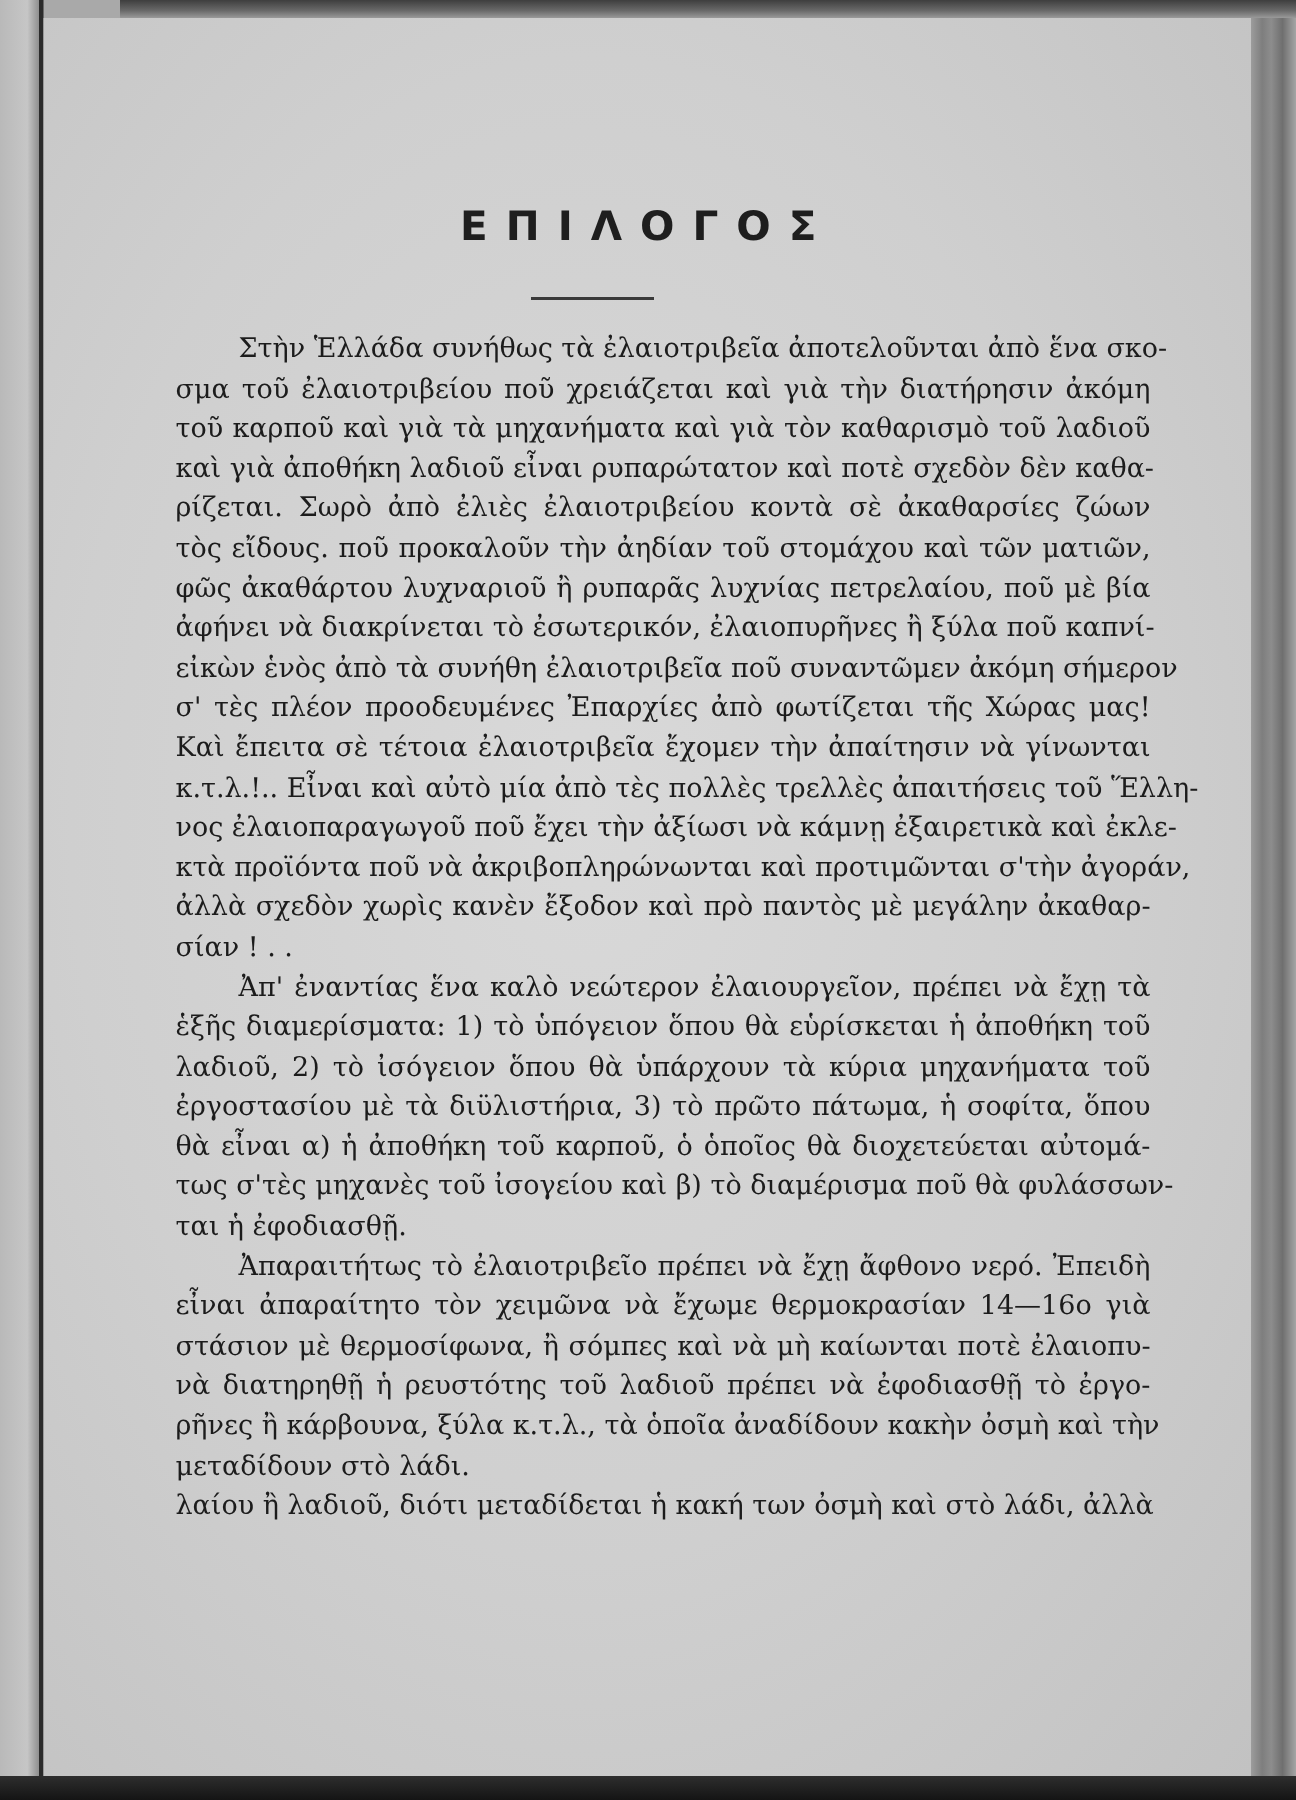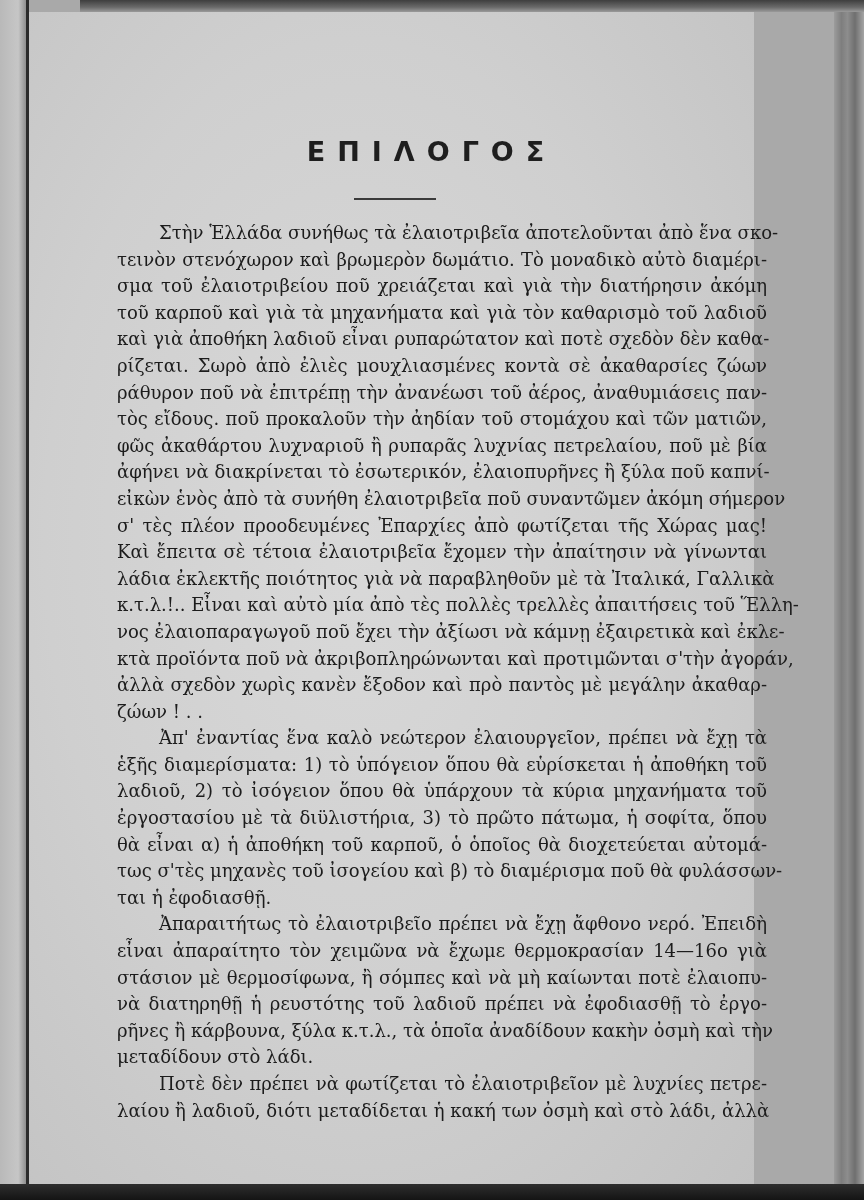"ΕΠΙΛΟΓΟΣ" .page { width: 725px -> 805px }
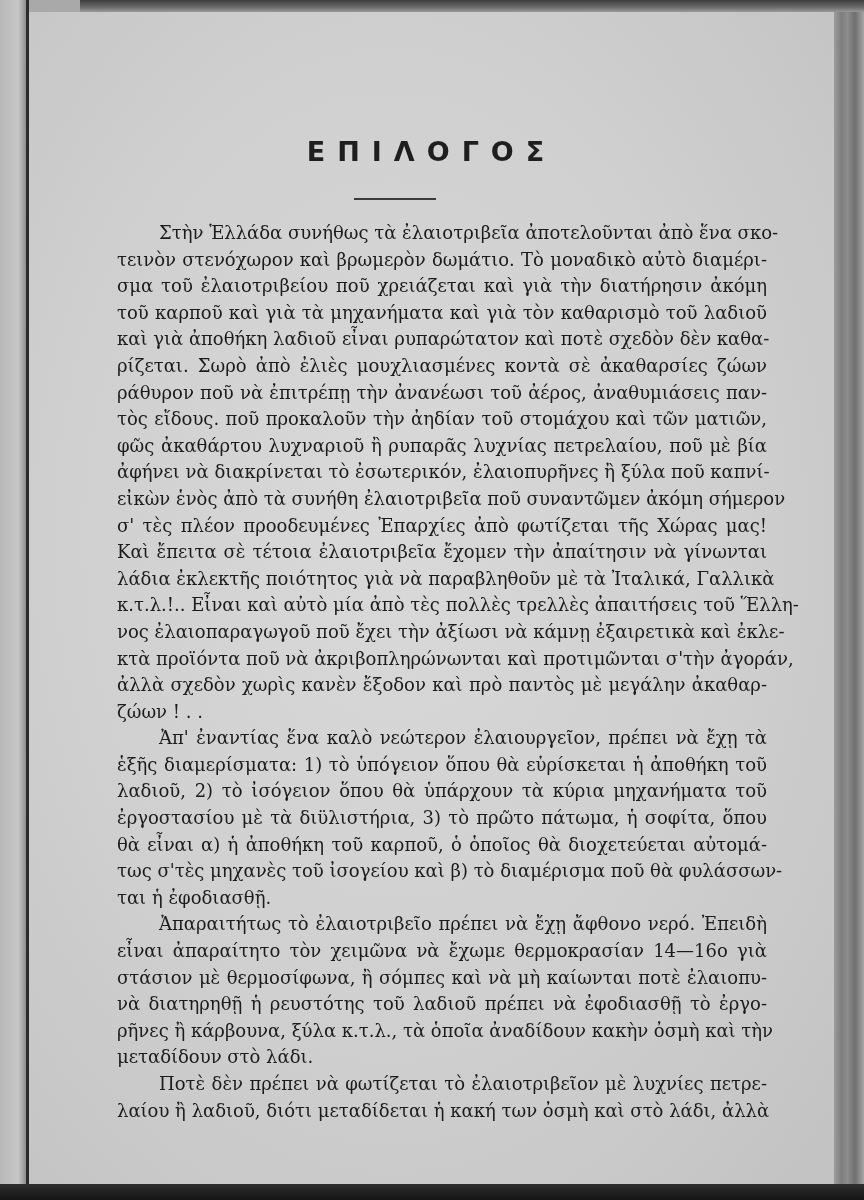"τεινὸν στενόχωρον καὶ βρωμερὸν δωμάτιο." span.line { html: <span>τεινὸν στενόχωρον καὶ βρωμερὸν δωμάτιο. Τὸ μοναδικὸ αὐτὸ διαμέρι-</span> -> none }
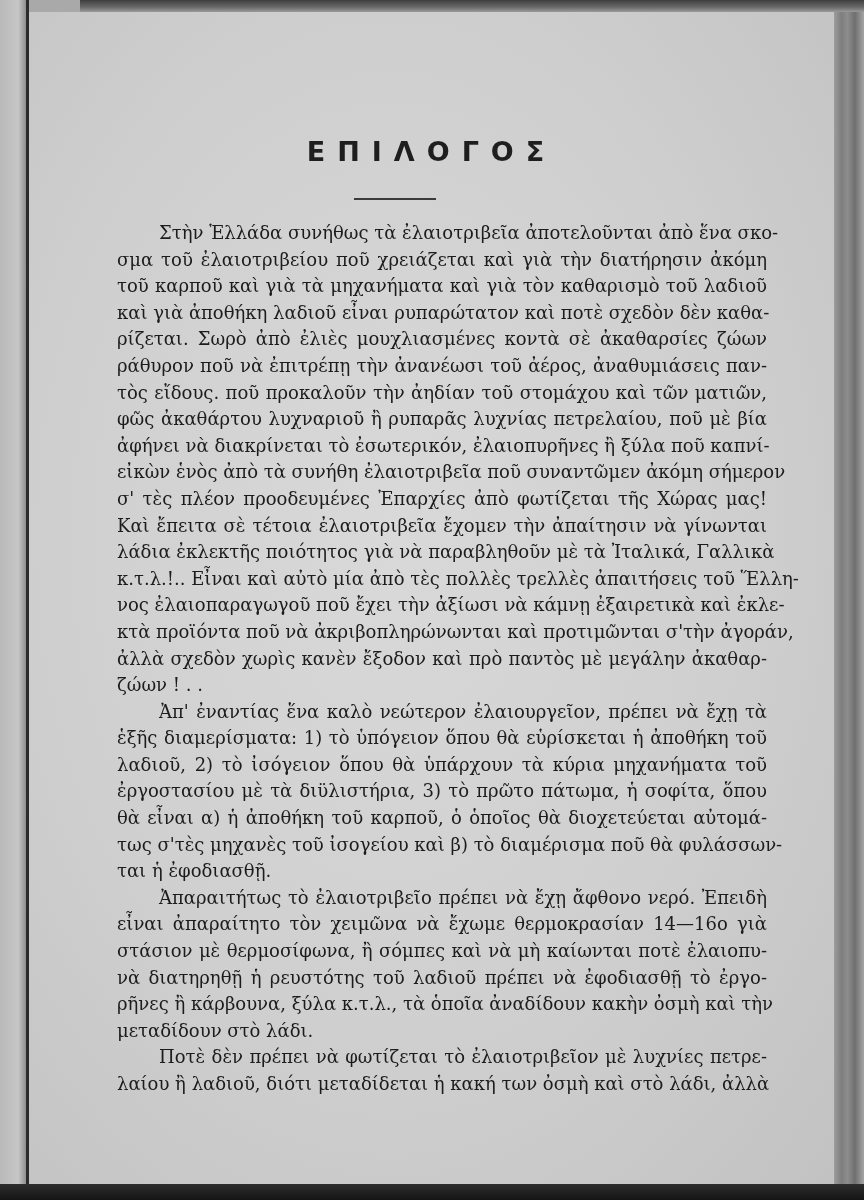"ρίζεται. Σωρὸ ἀπὸ ἐλιὲς μουχλιασμένες" span.line { text: μουχλιασμένες -> ἐλαιοτριβείου }
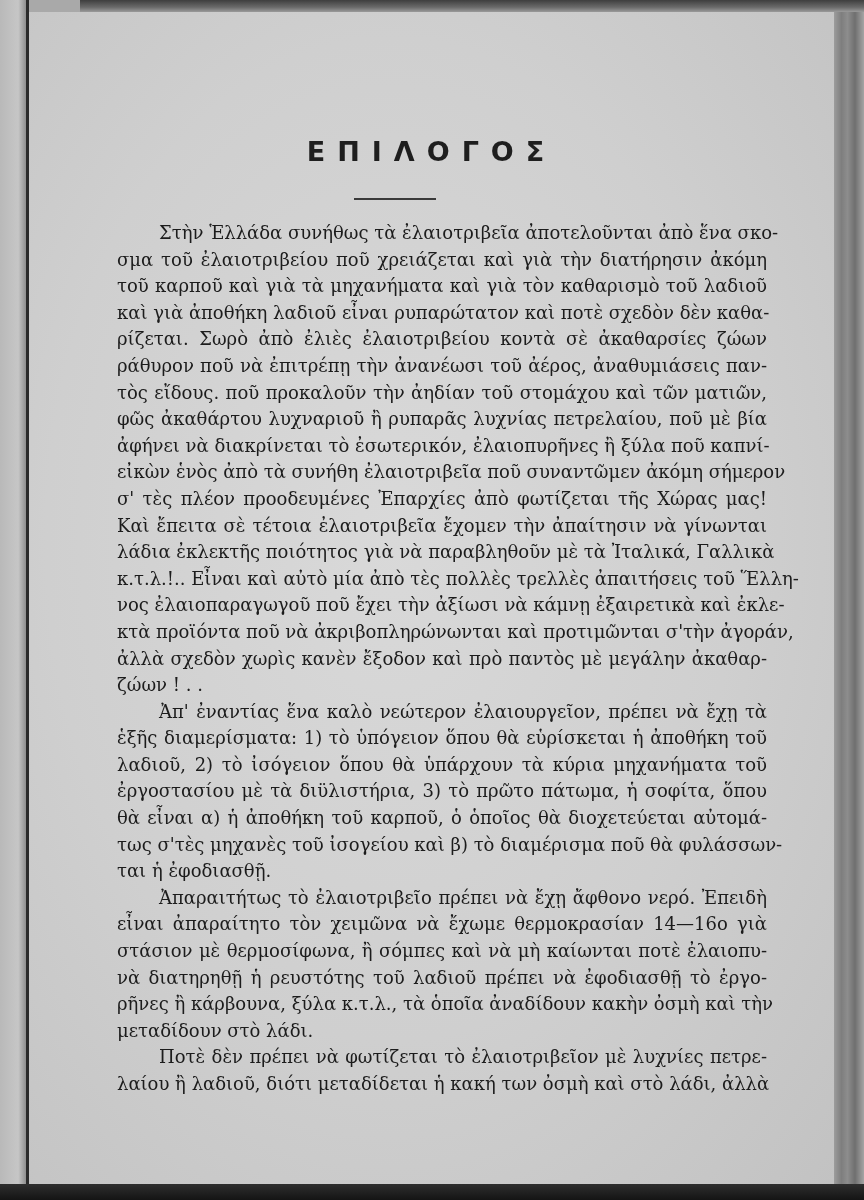"ράθυρον ποῦ νὰ ἐπιτρέπῃ τὴν" span.line { html: <span>ράθυρον ποῦ νὰ ἐπιτρέπῃ τὴν ἀνανέωσι τοῦ ἀέρος, ἀναθυμιάσεις παν-</span> -> none }
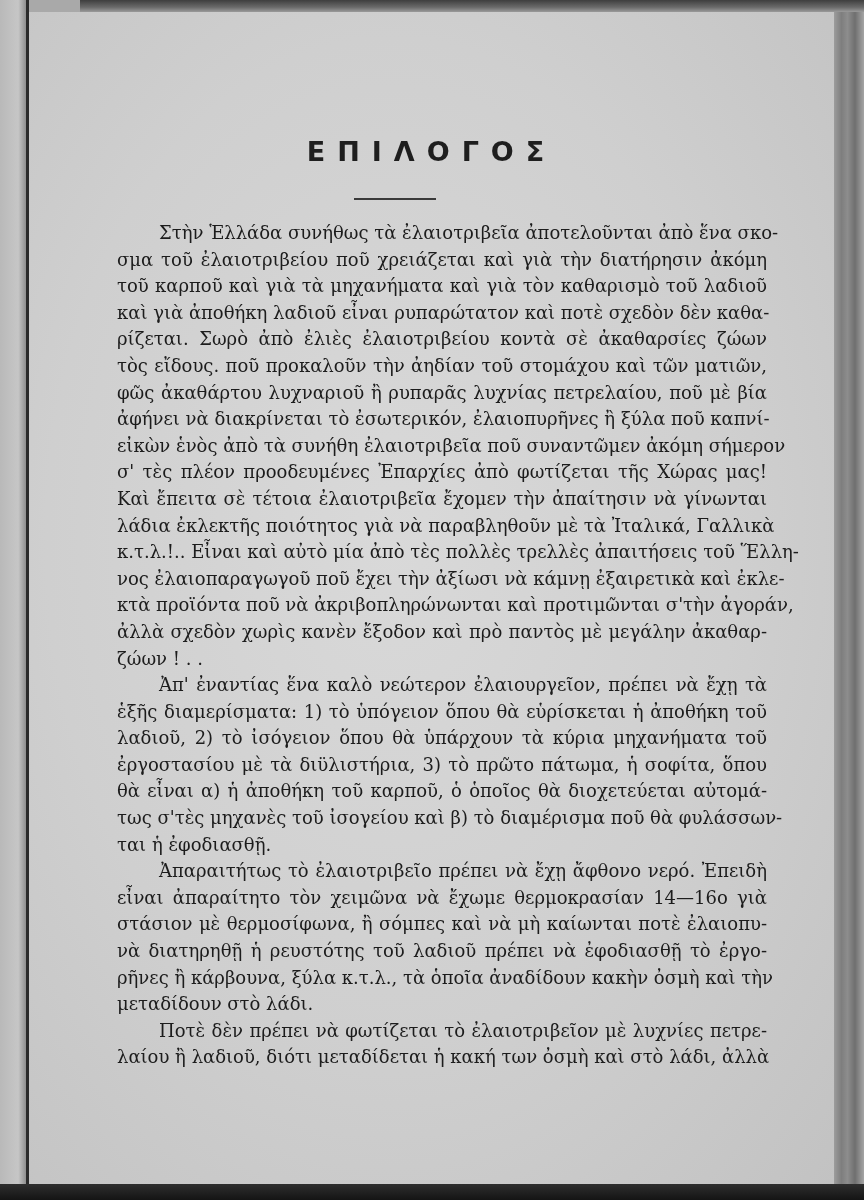"λάδια ἐκλεκτῆς ποιότητος γιὰ νὰ" span.line { html: <span>λάδια ἐκλεκτῆς ποιότητος γιὰ νὰ παραβληθοῦν μὲ τὰ Ἰταλικά, Γαλλικὰ</span> -> none }
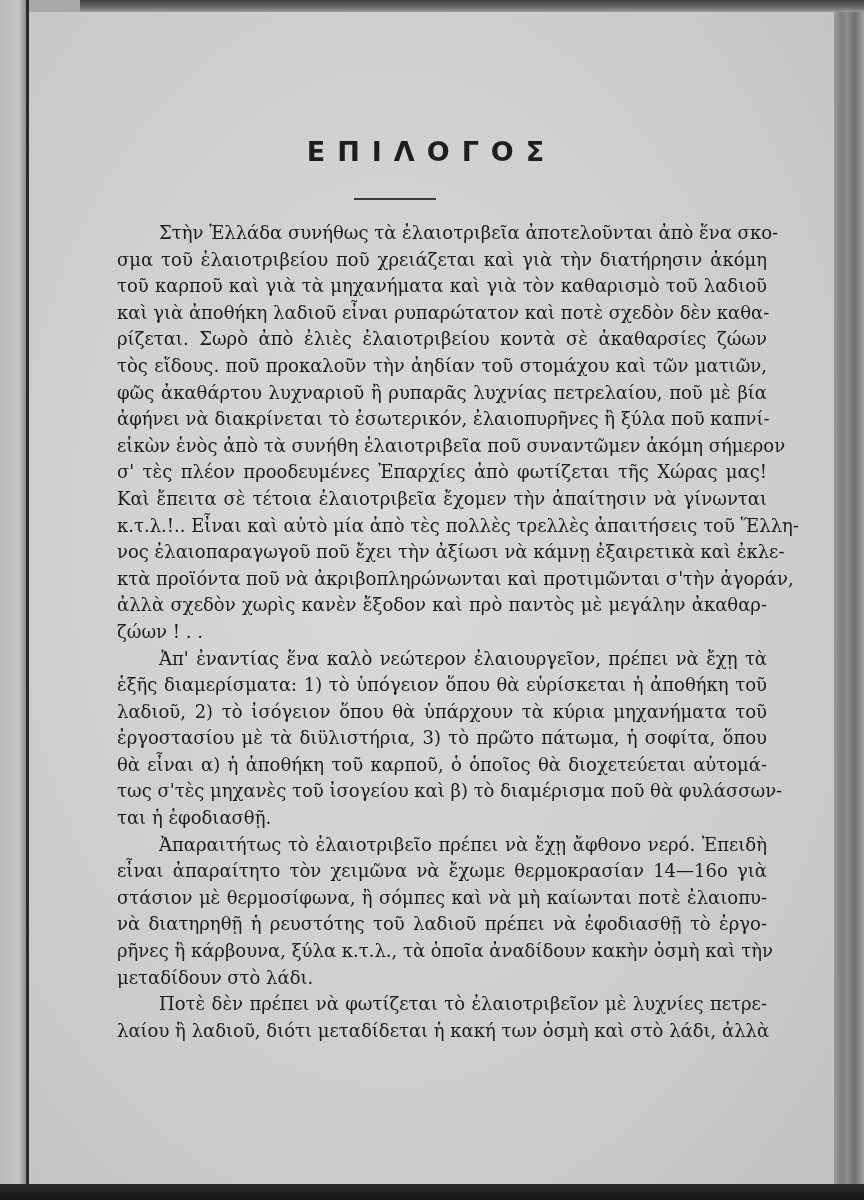"ζώων ! . ." span.line { text: ζώων -> σίαν }
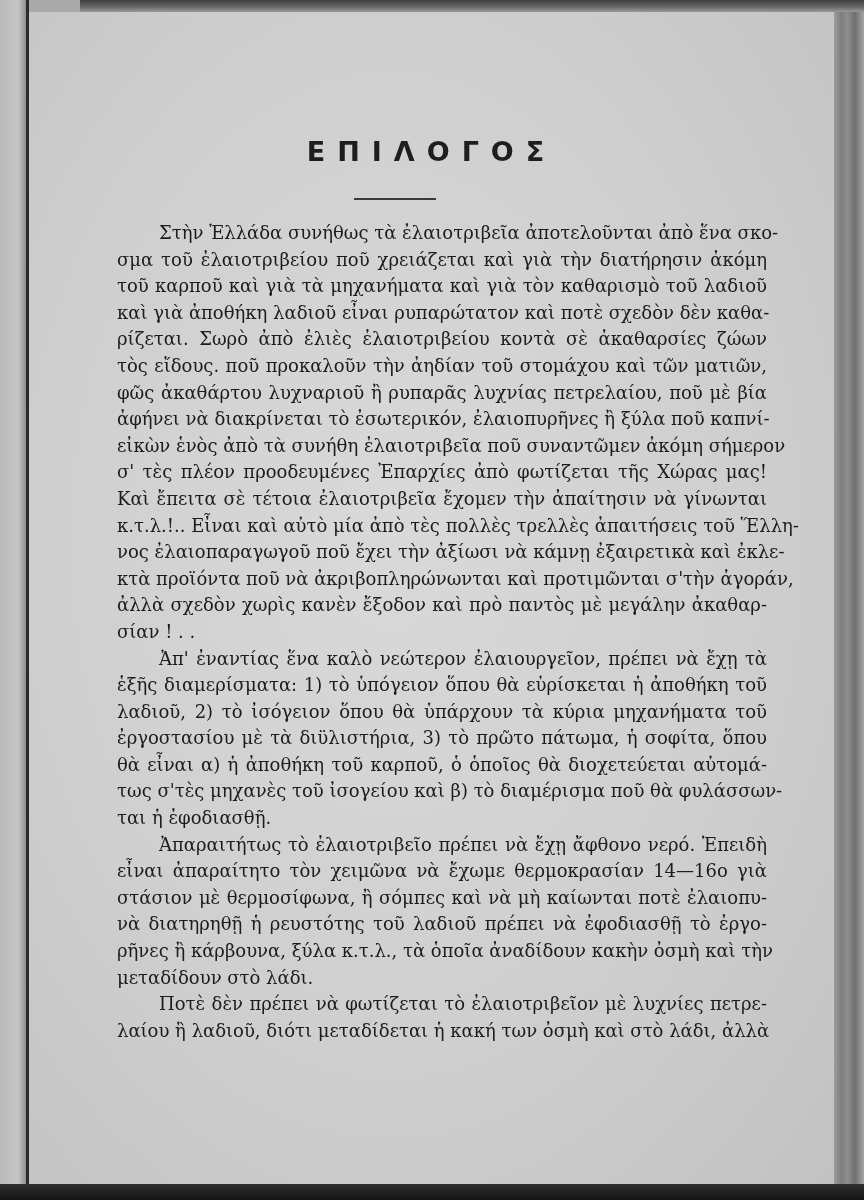"Ποτὲ δὲν πρέπει νὰ φωτίζεται" span.line { html: <span>Ποτὲ δὲν πρέπει νὰ φωτίζεται τὸ ἐλαιοτριβεῖον μὲ λυχνίες πετρε-</span> -> none }
